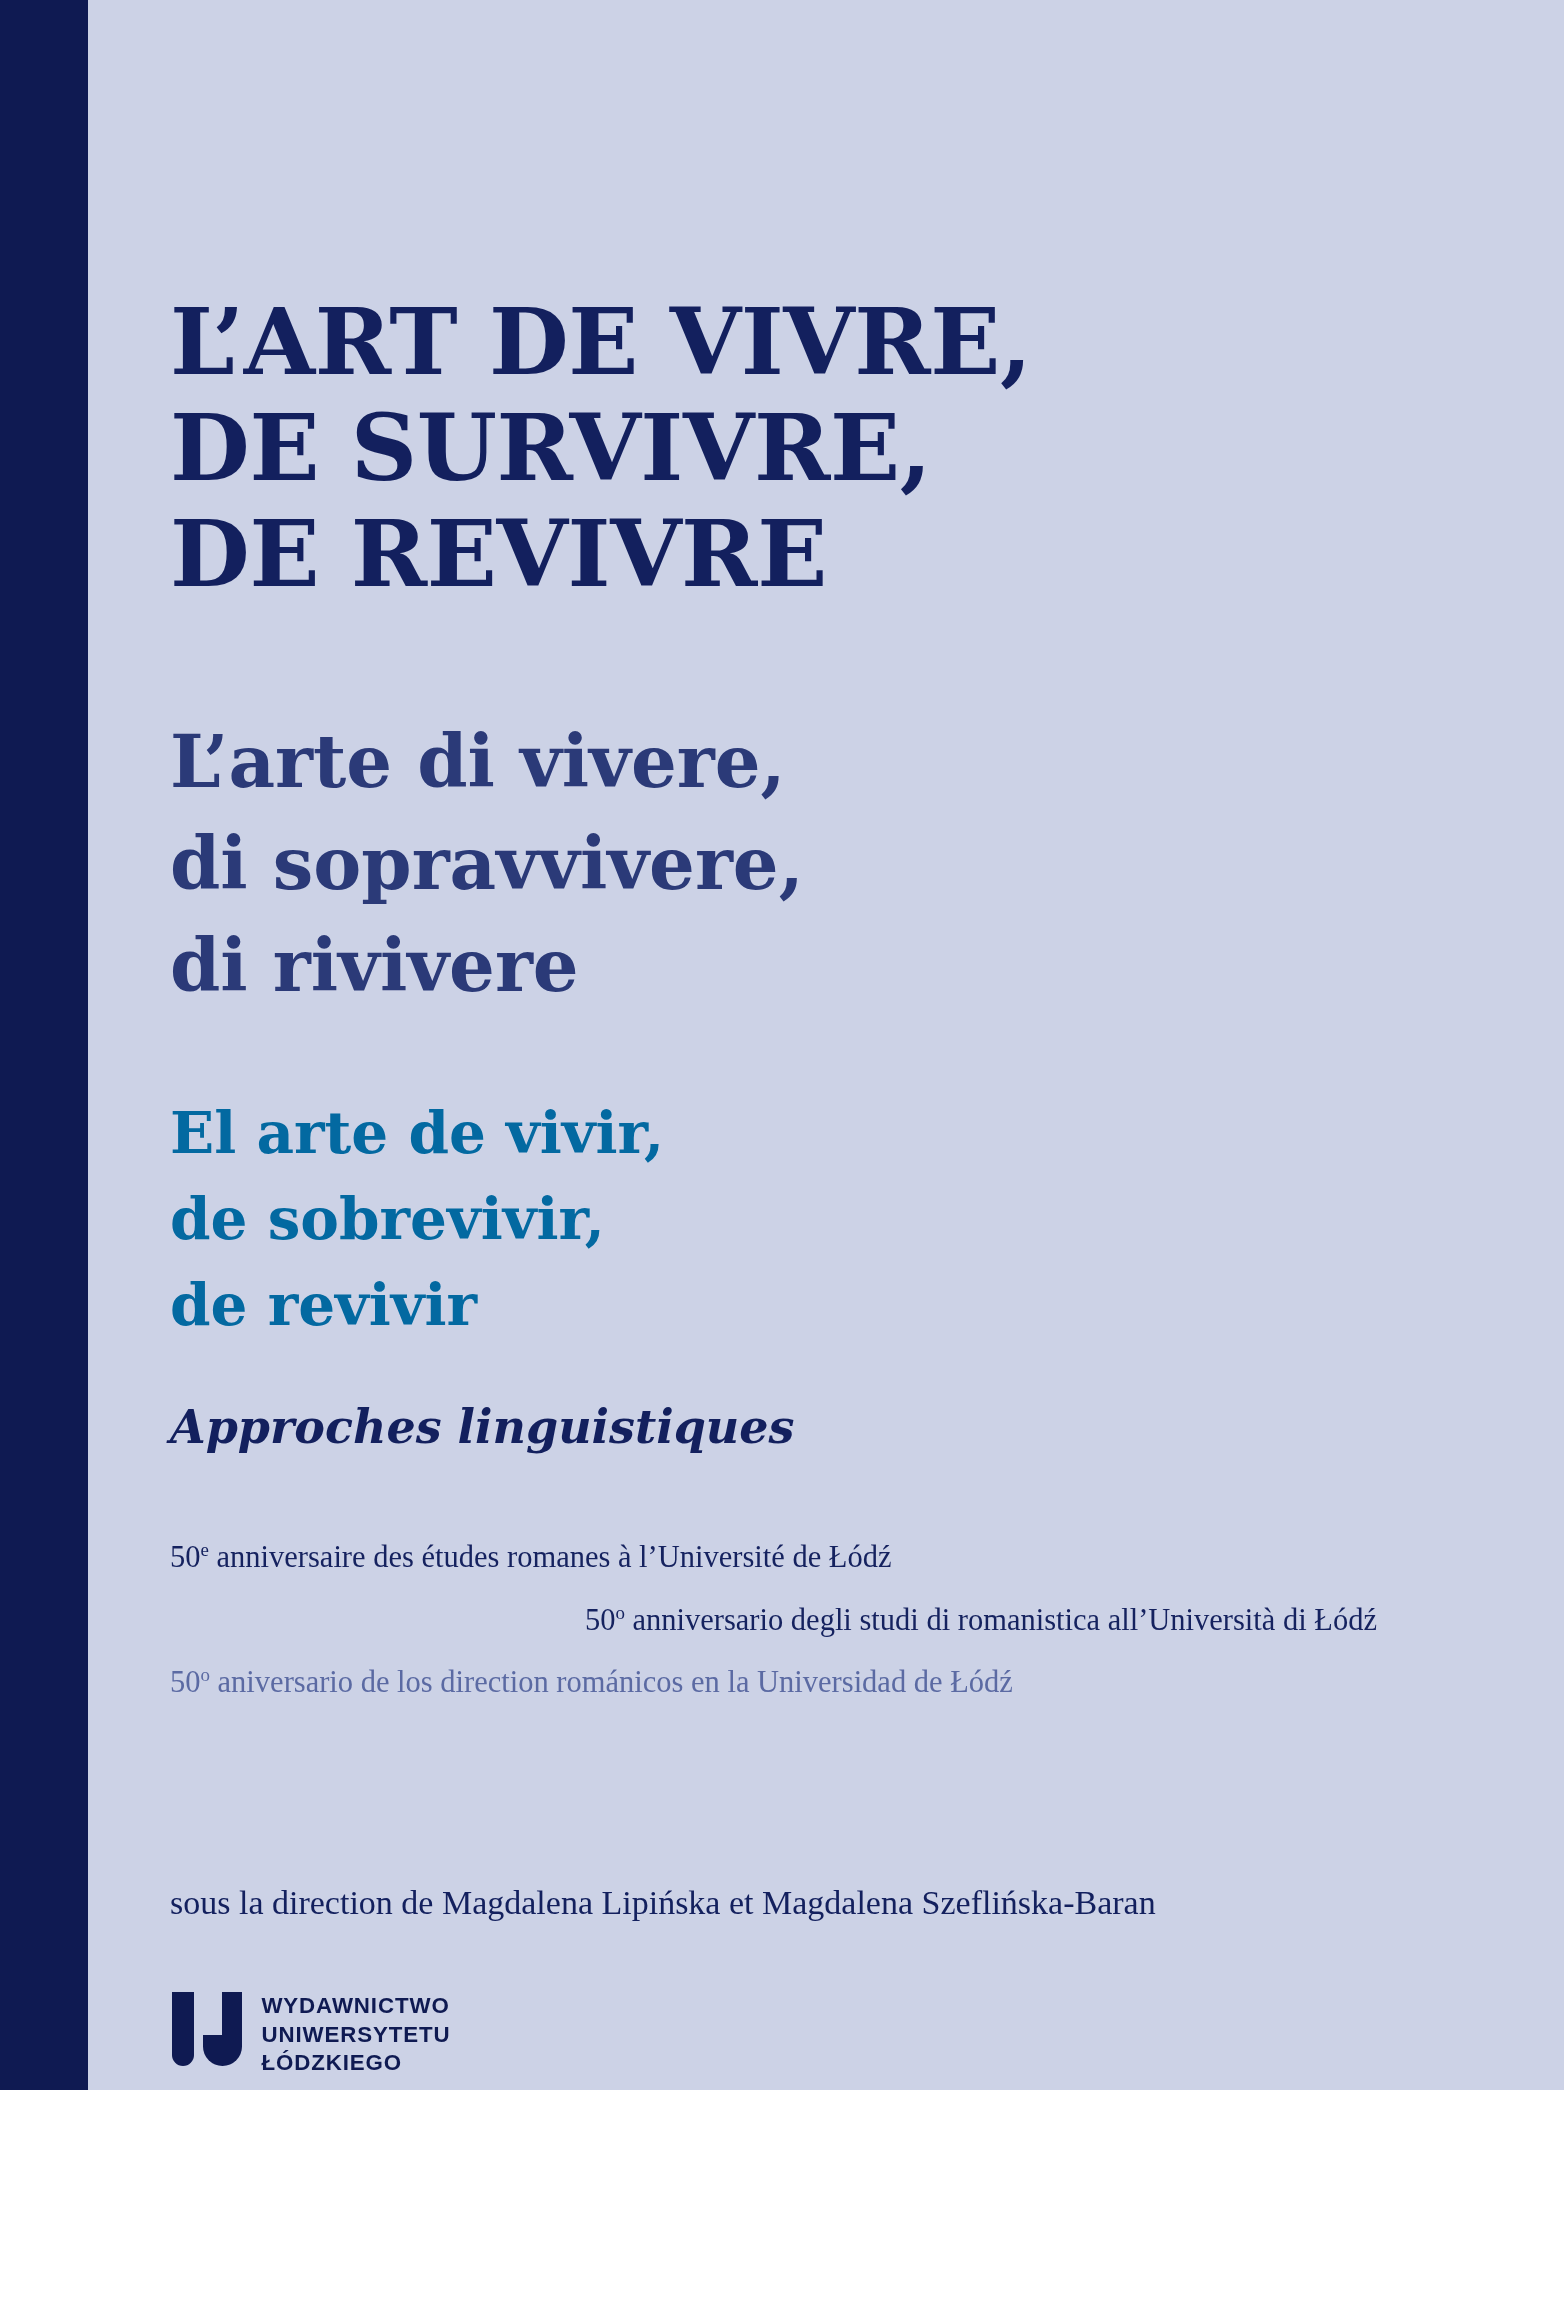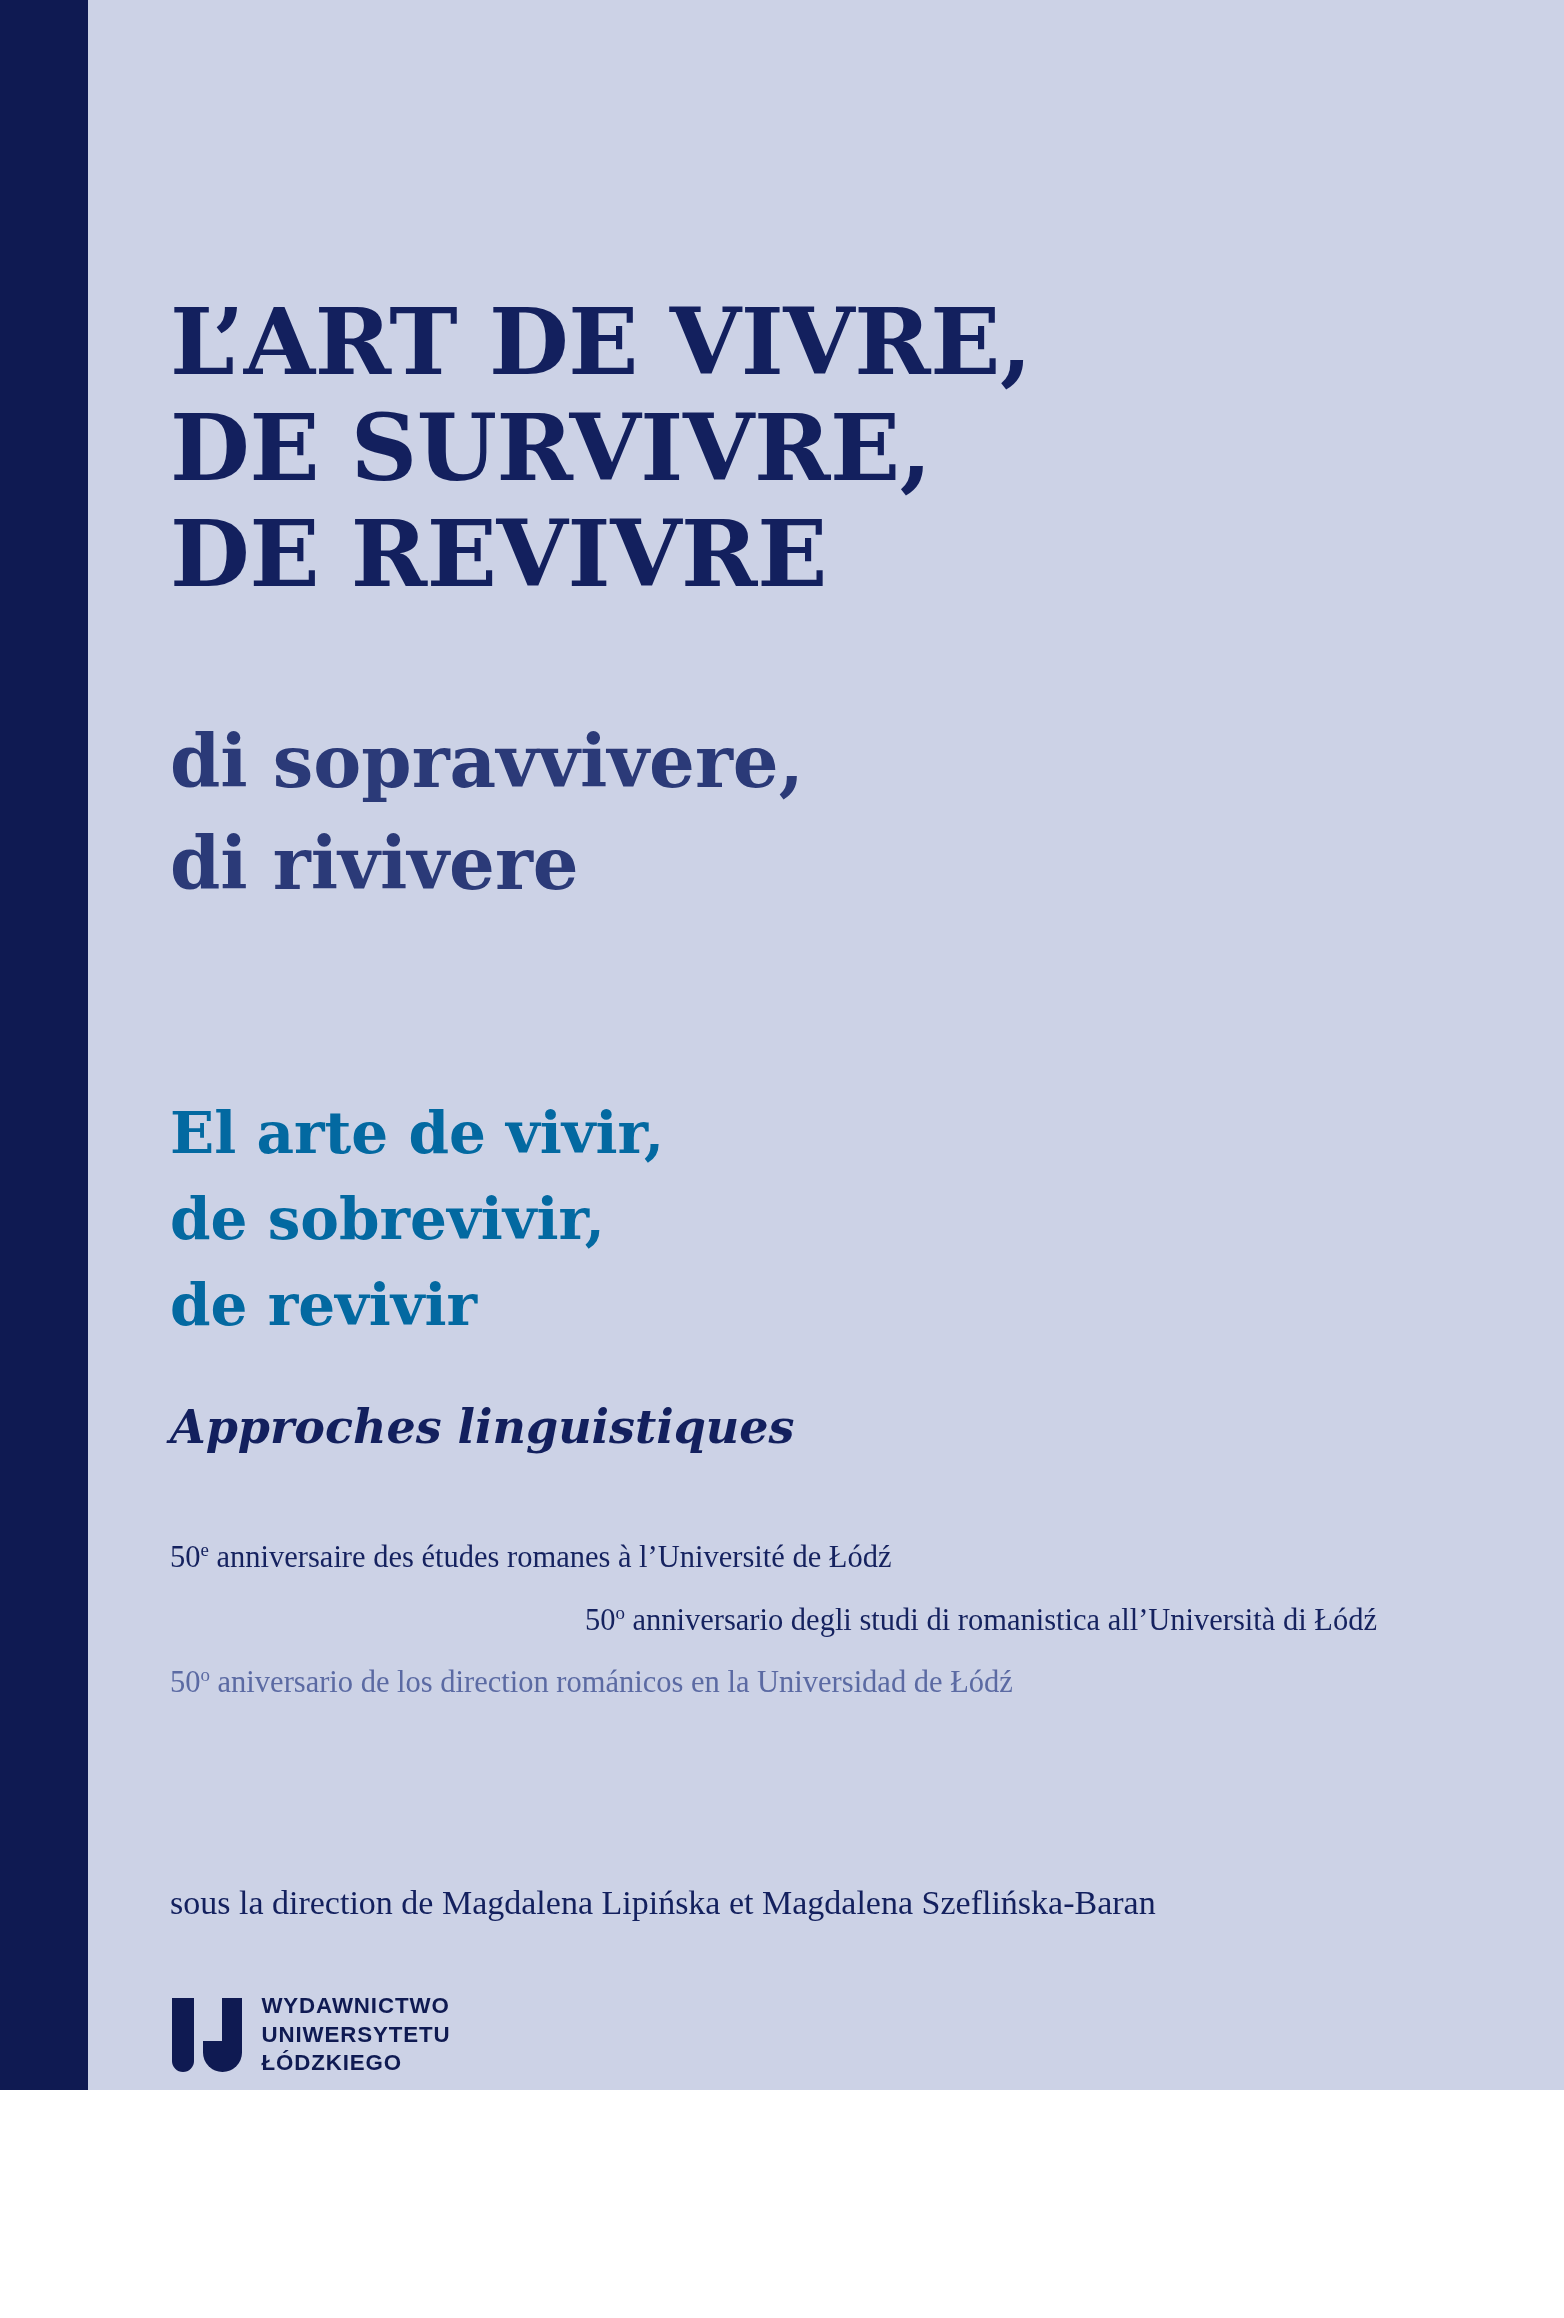"L’arte di vivere," span.line { html: none -> <span>L’arte di vivere,</span> }
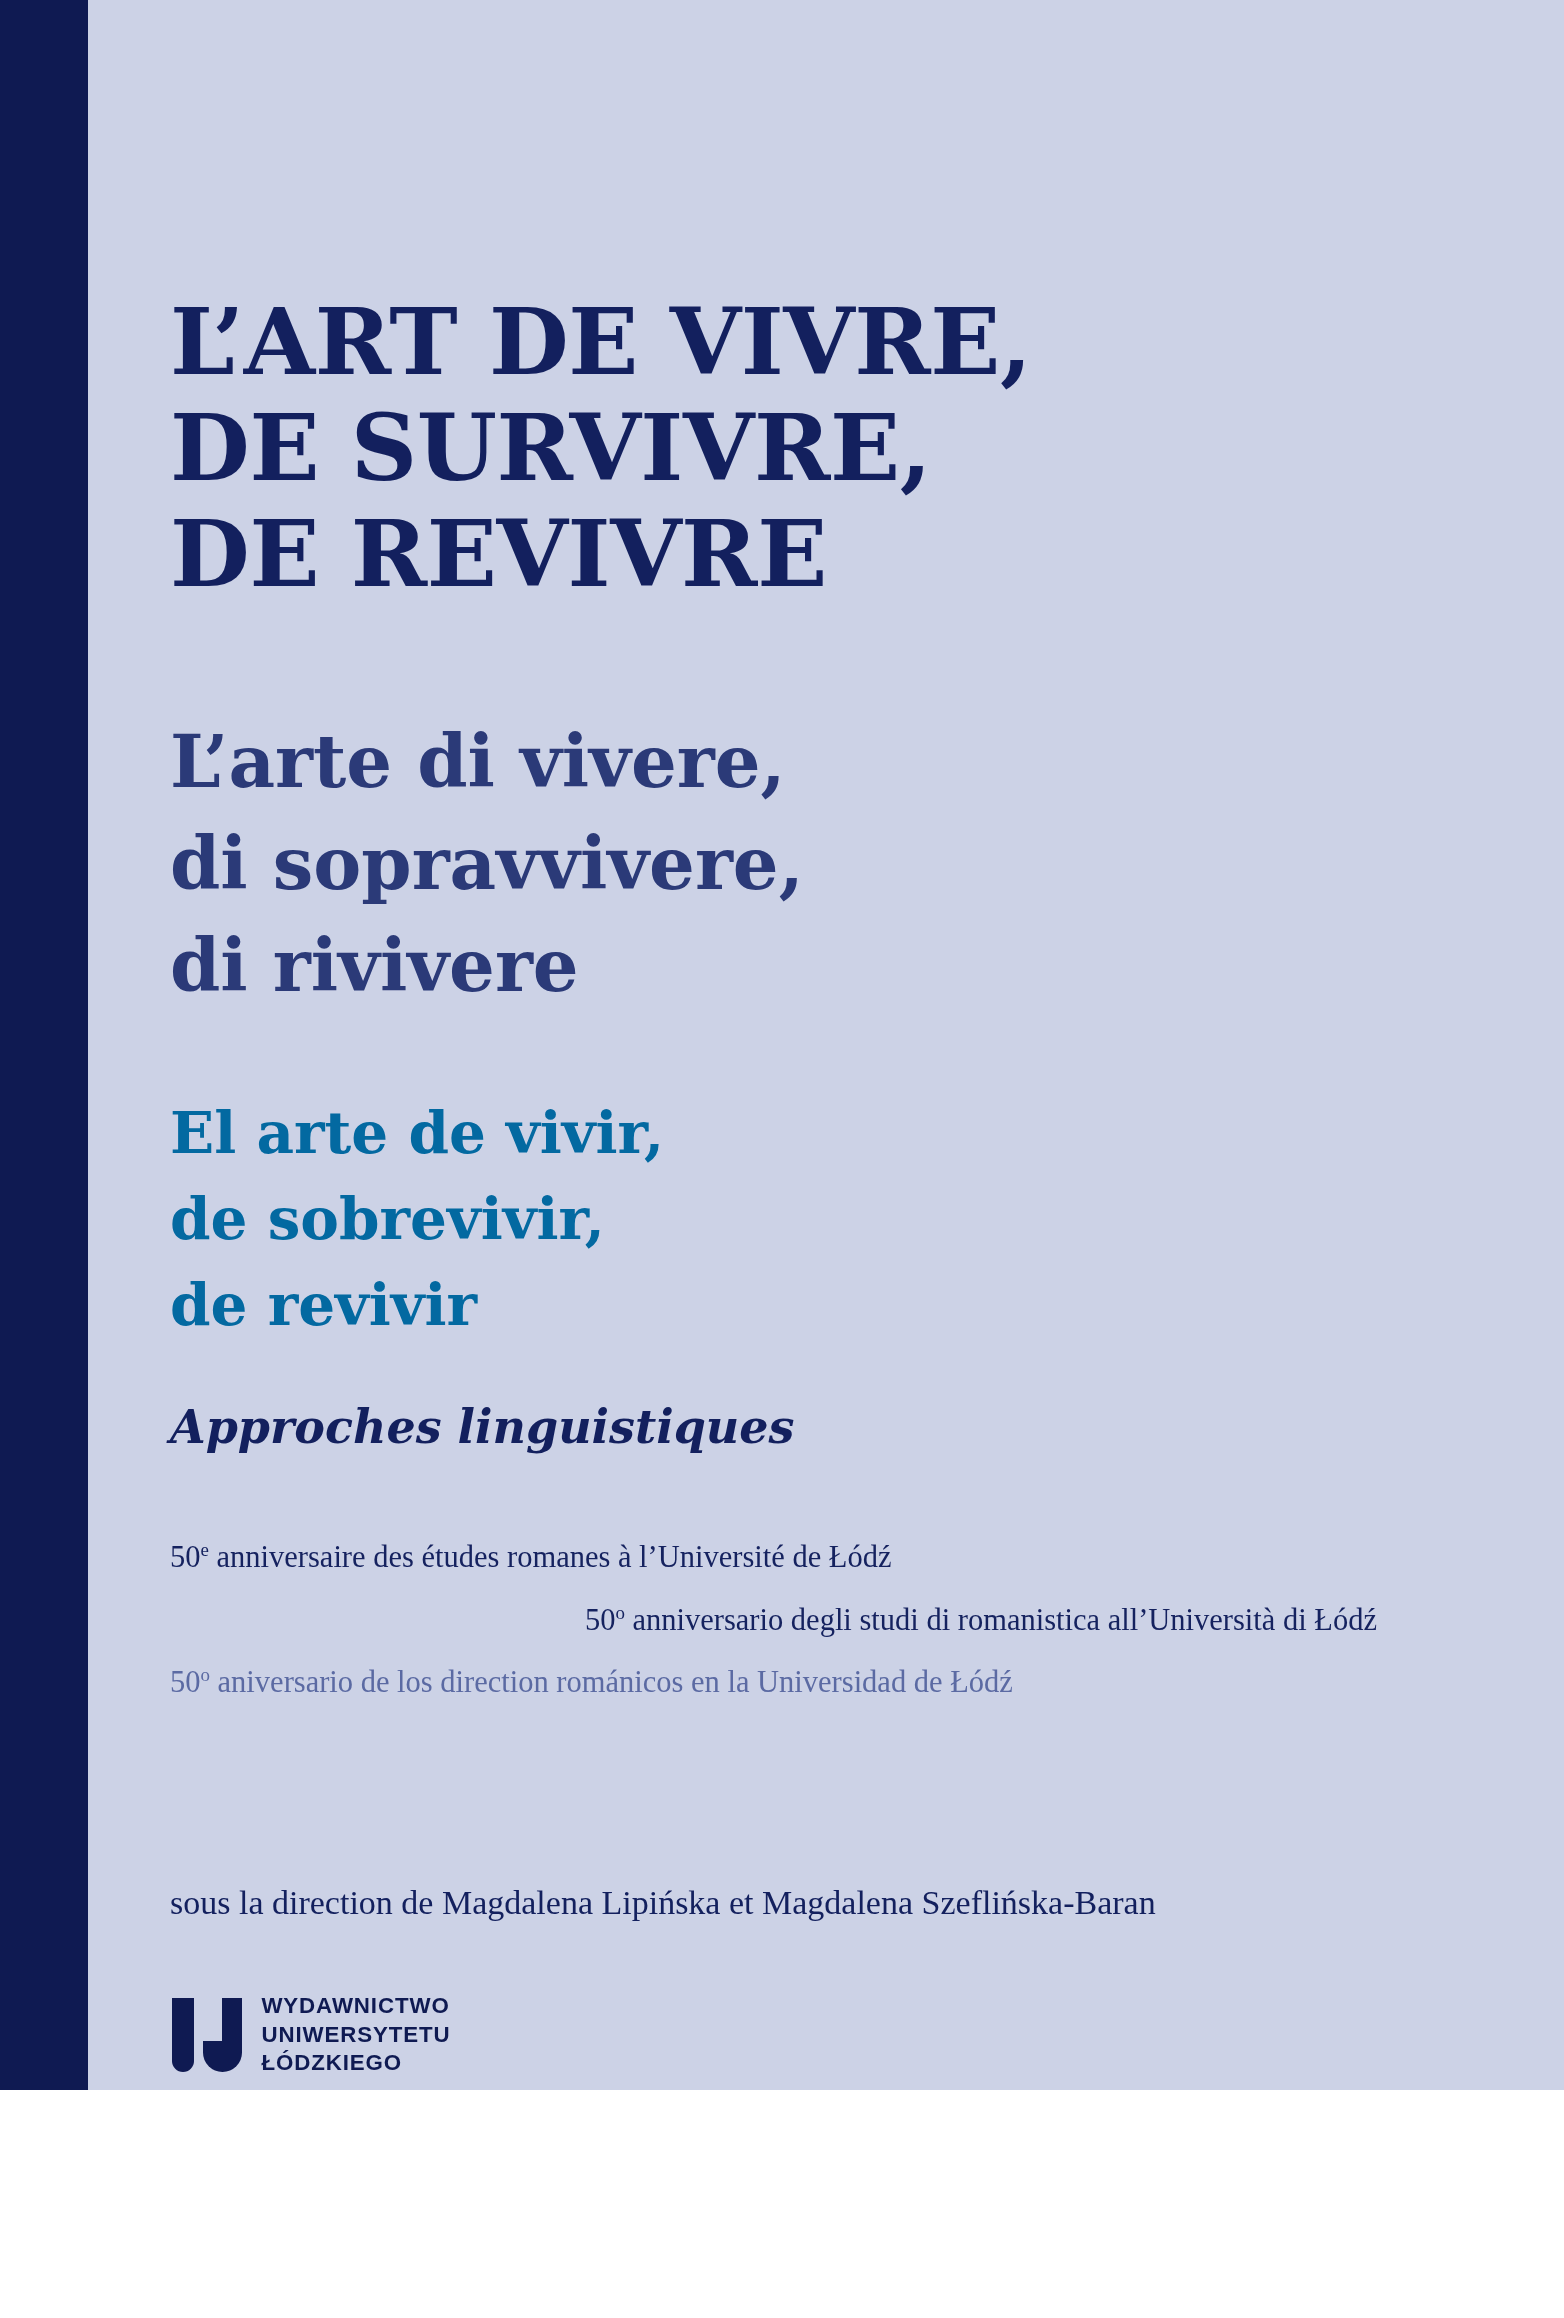"WYDAWNICTWO" .publisher { align-items: center -> flex-start }
